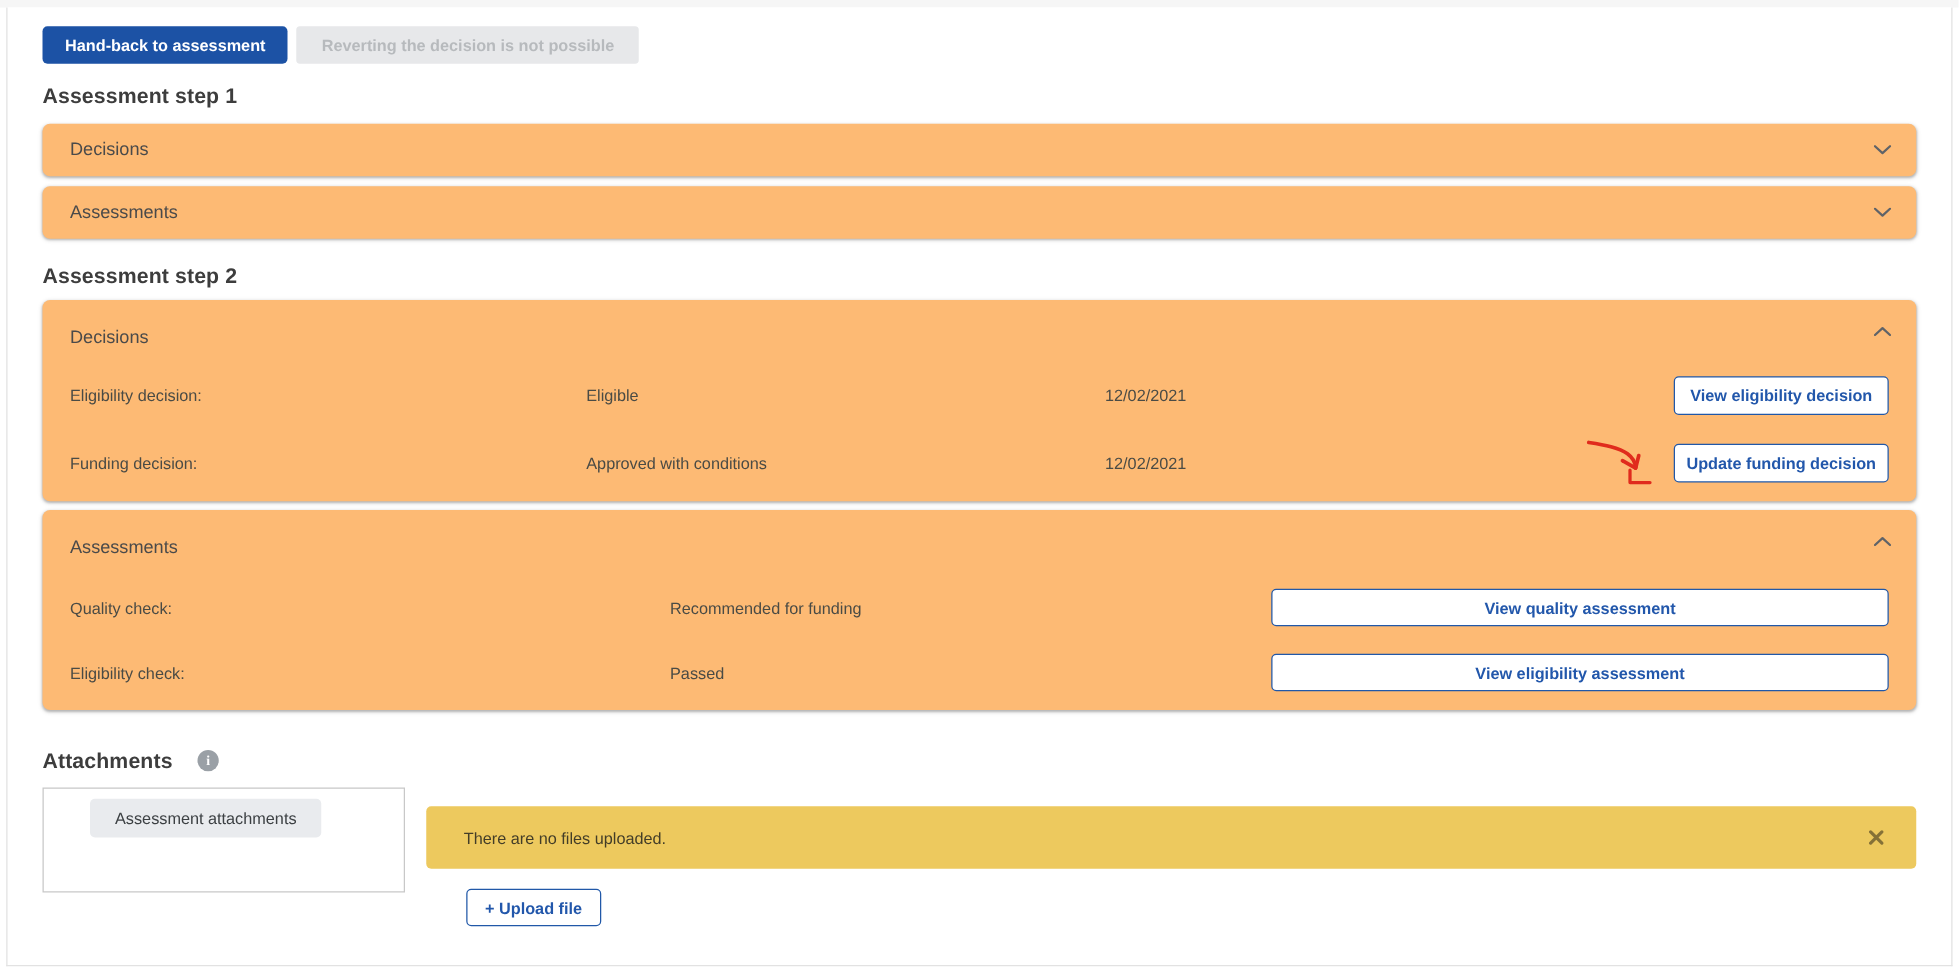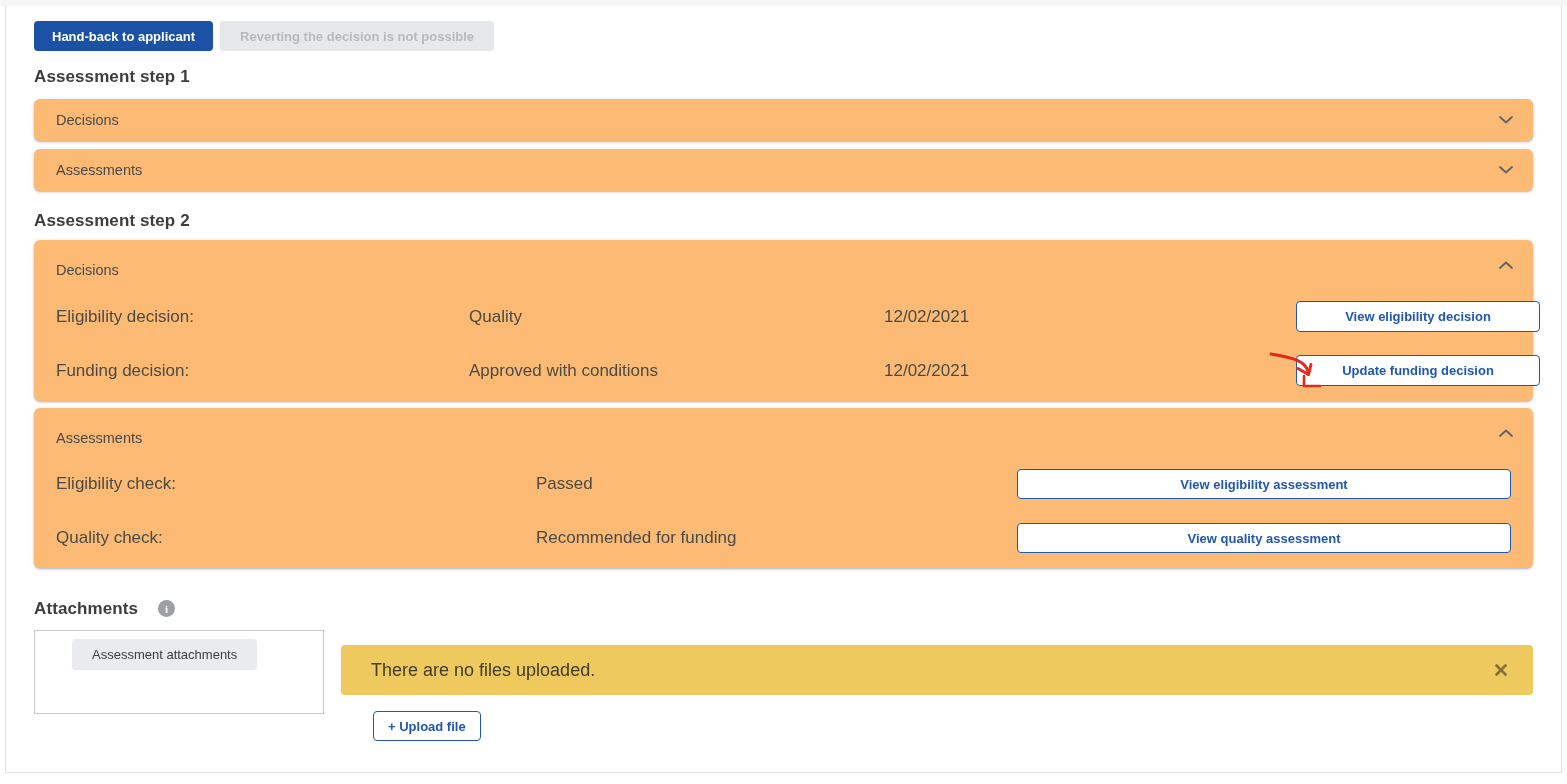"Hand-back to applicant" button.btn-primary { text: applicant -> assessment }
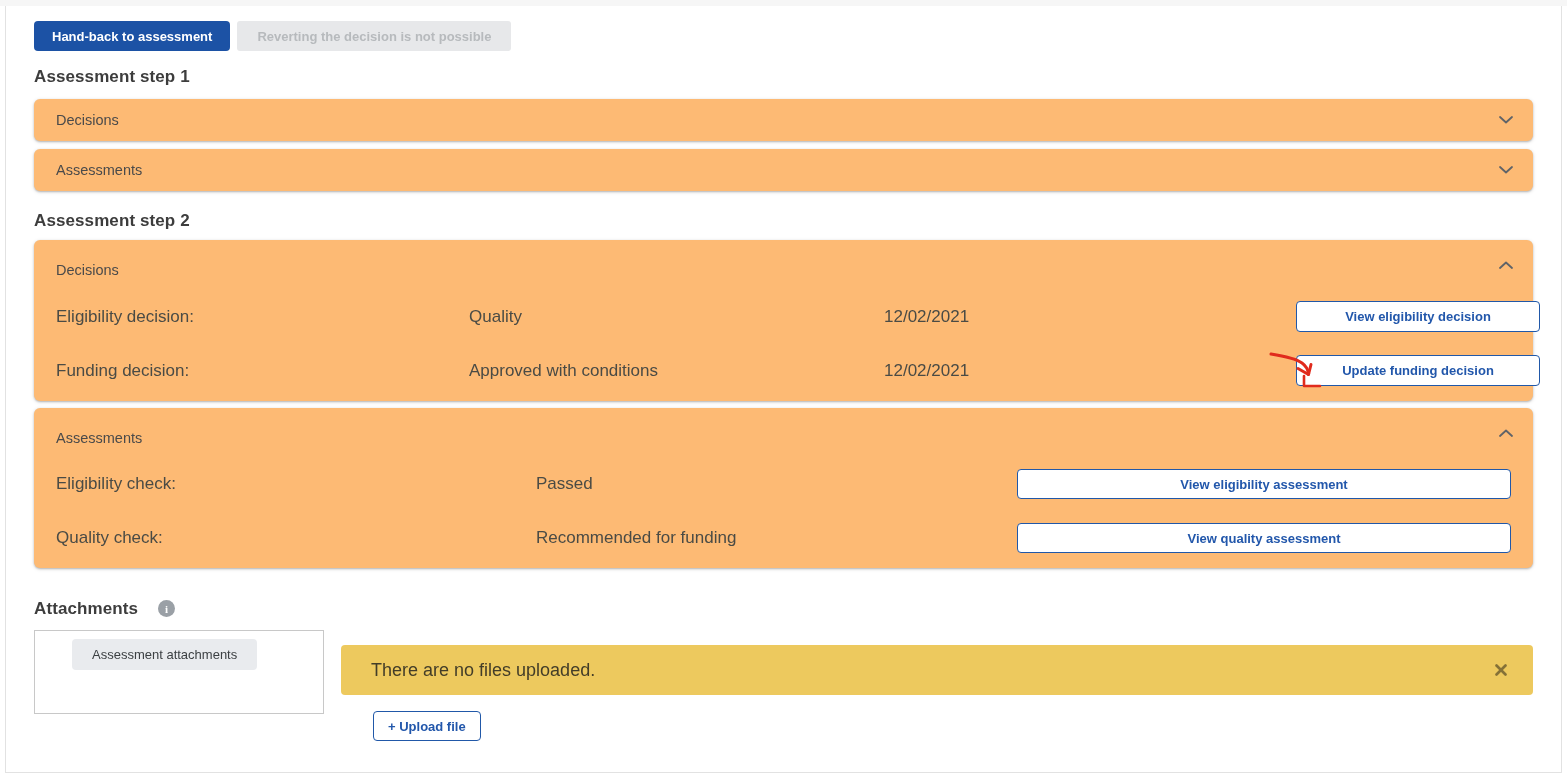"Eligibility decision:" .cell-label, .cell-value, .cell-date { font-size: 17px -> 13px }
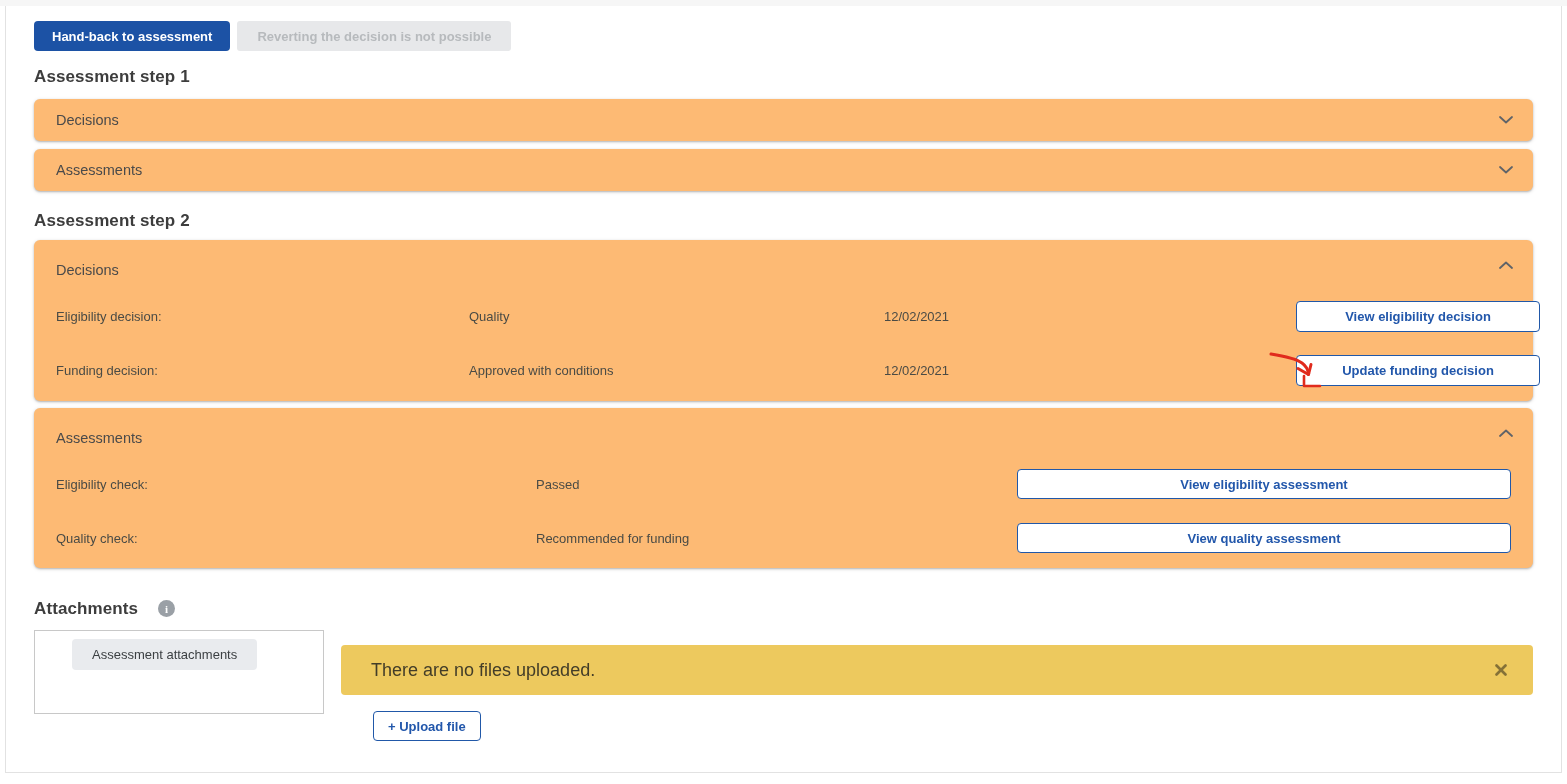"Quality" span.cell-value { text: Quality -> Eligible }
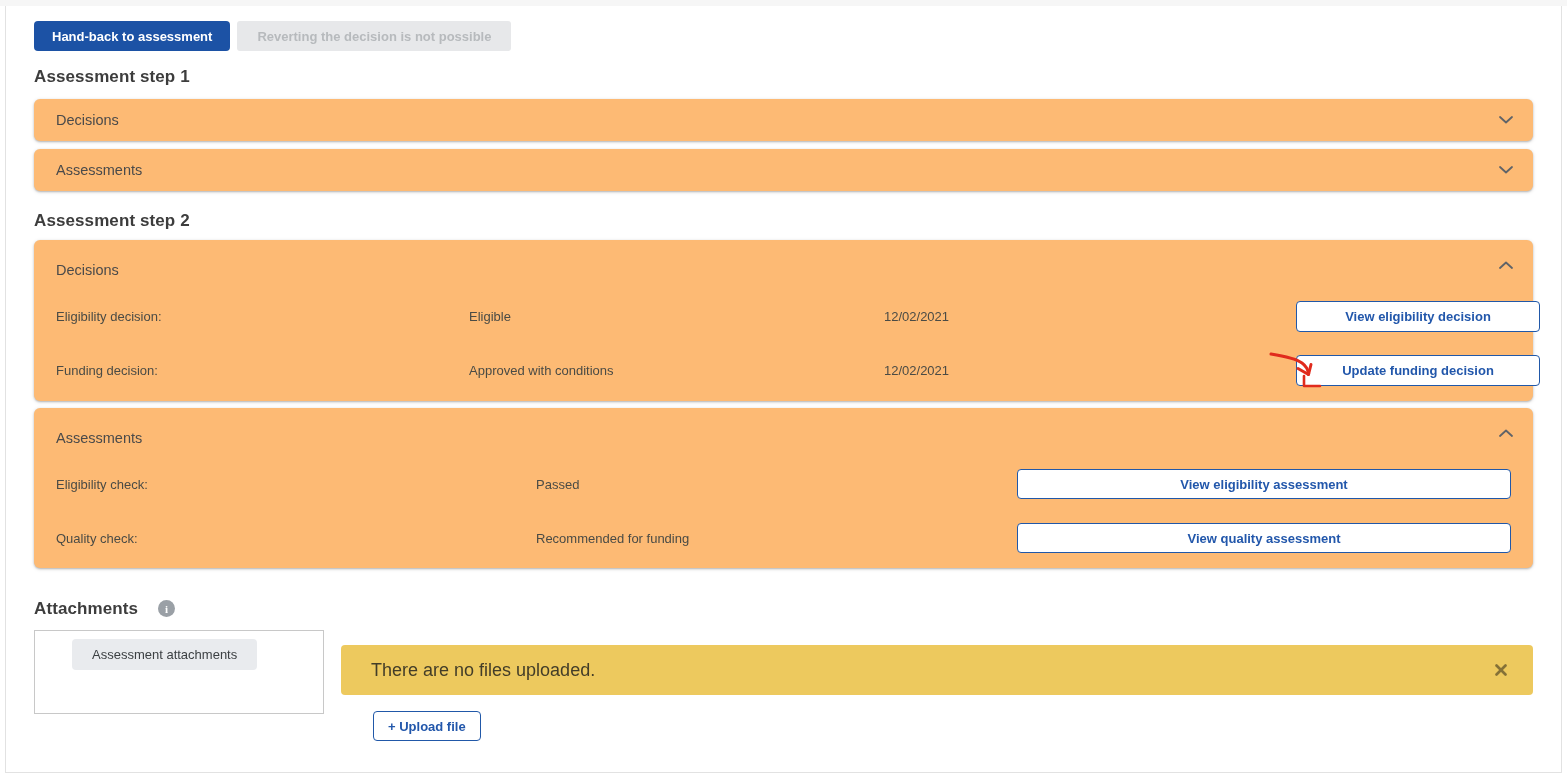"View eligibility decision" .d-row .btn-outline { width: 244px -> 172px }
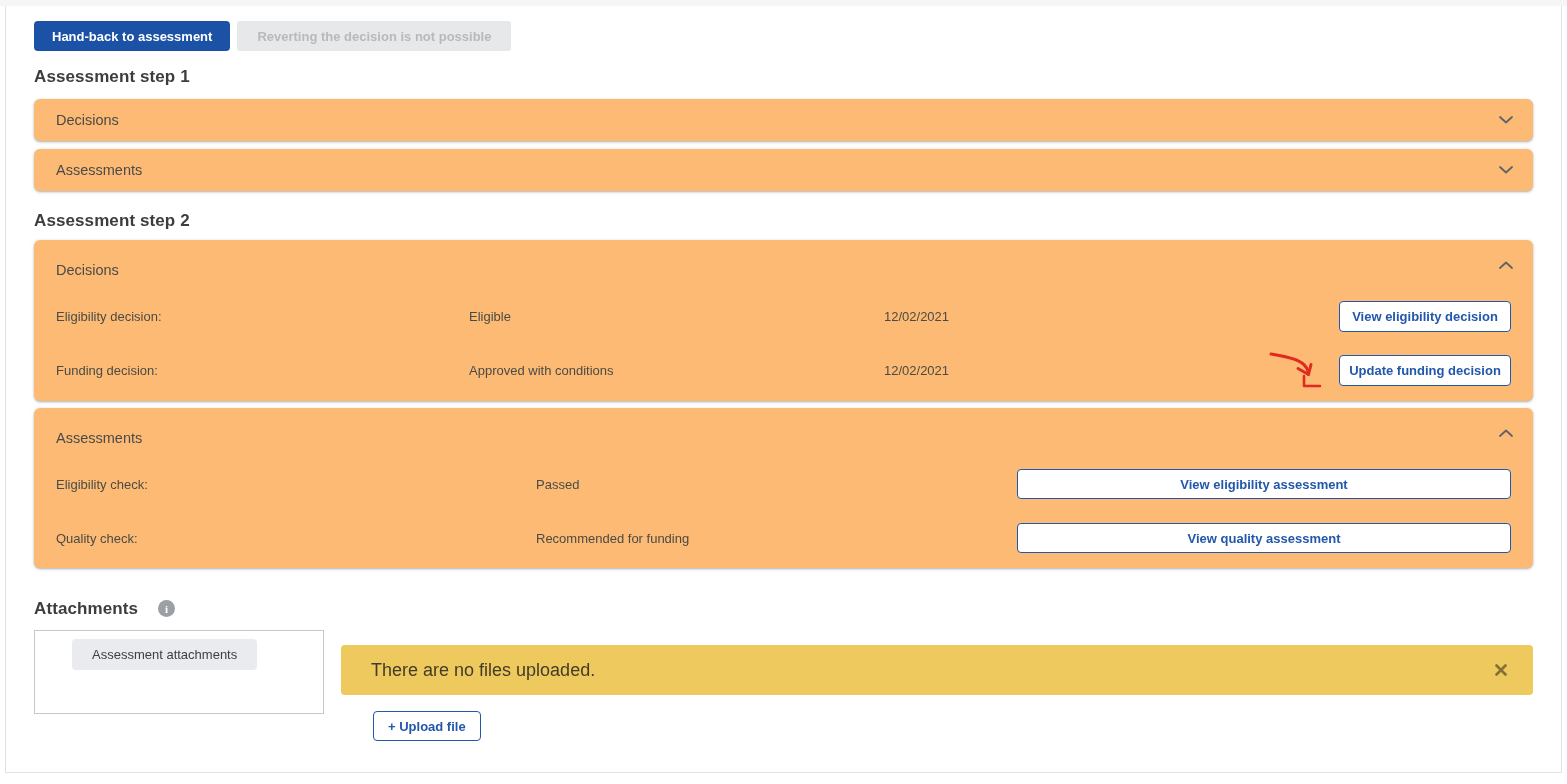"Eligibility check:" div.a-row { order: before "Quality check:" -> after "Quality check:" }
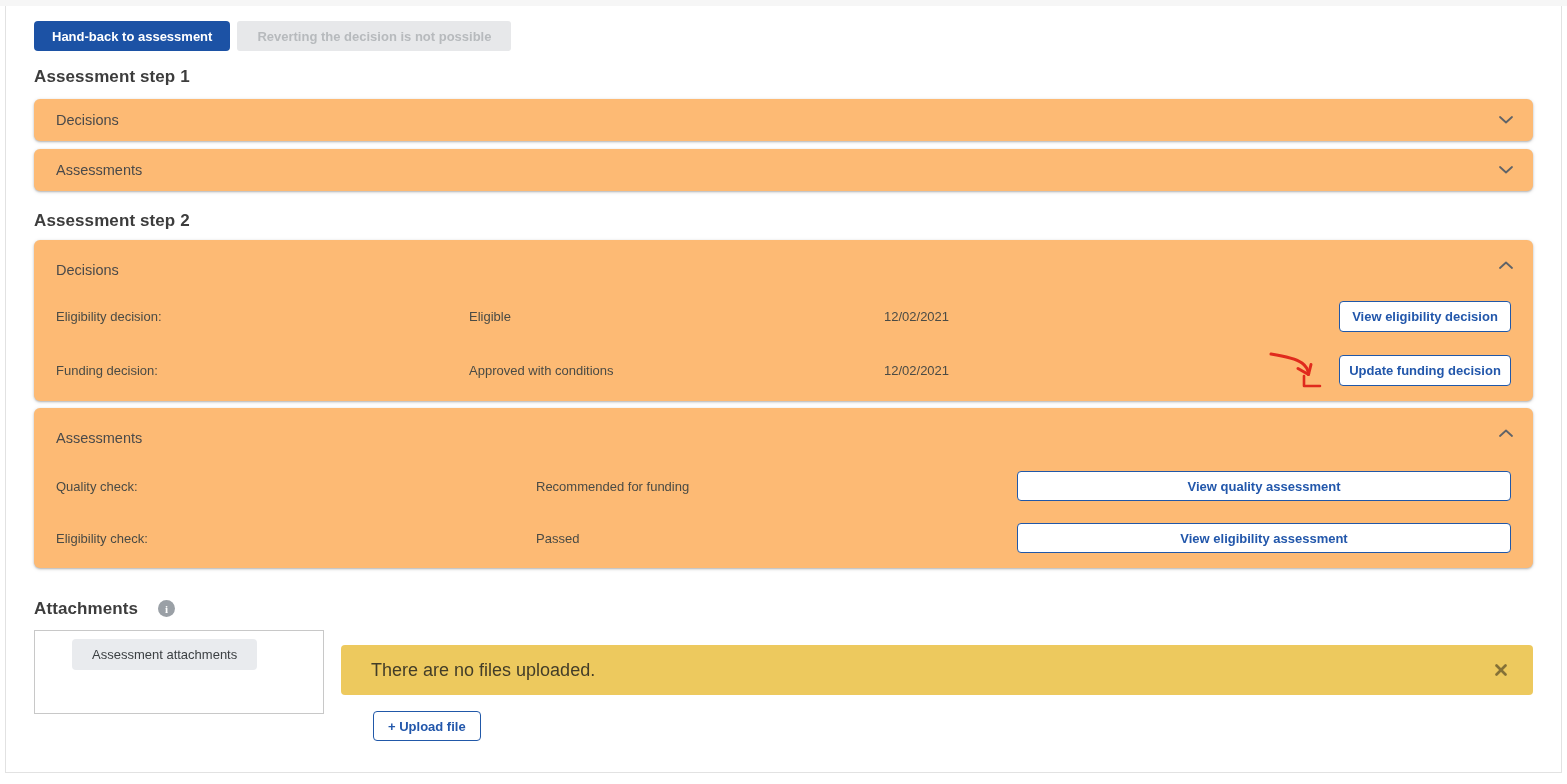"There are no files uploaded." .alert-text { font-size: 18px -> 13px }
